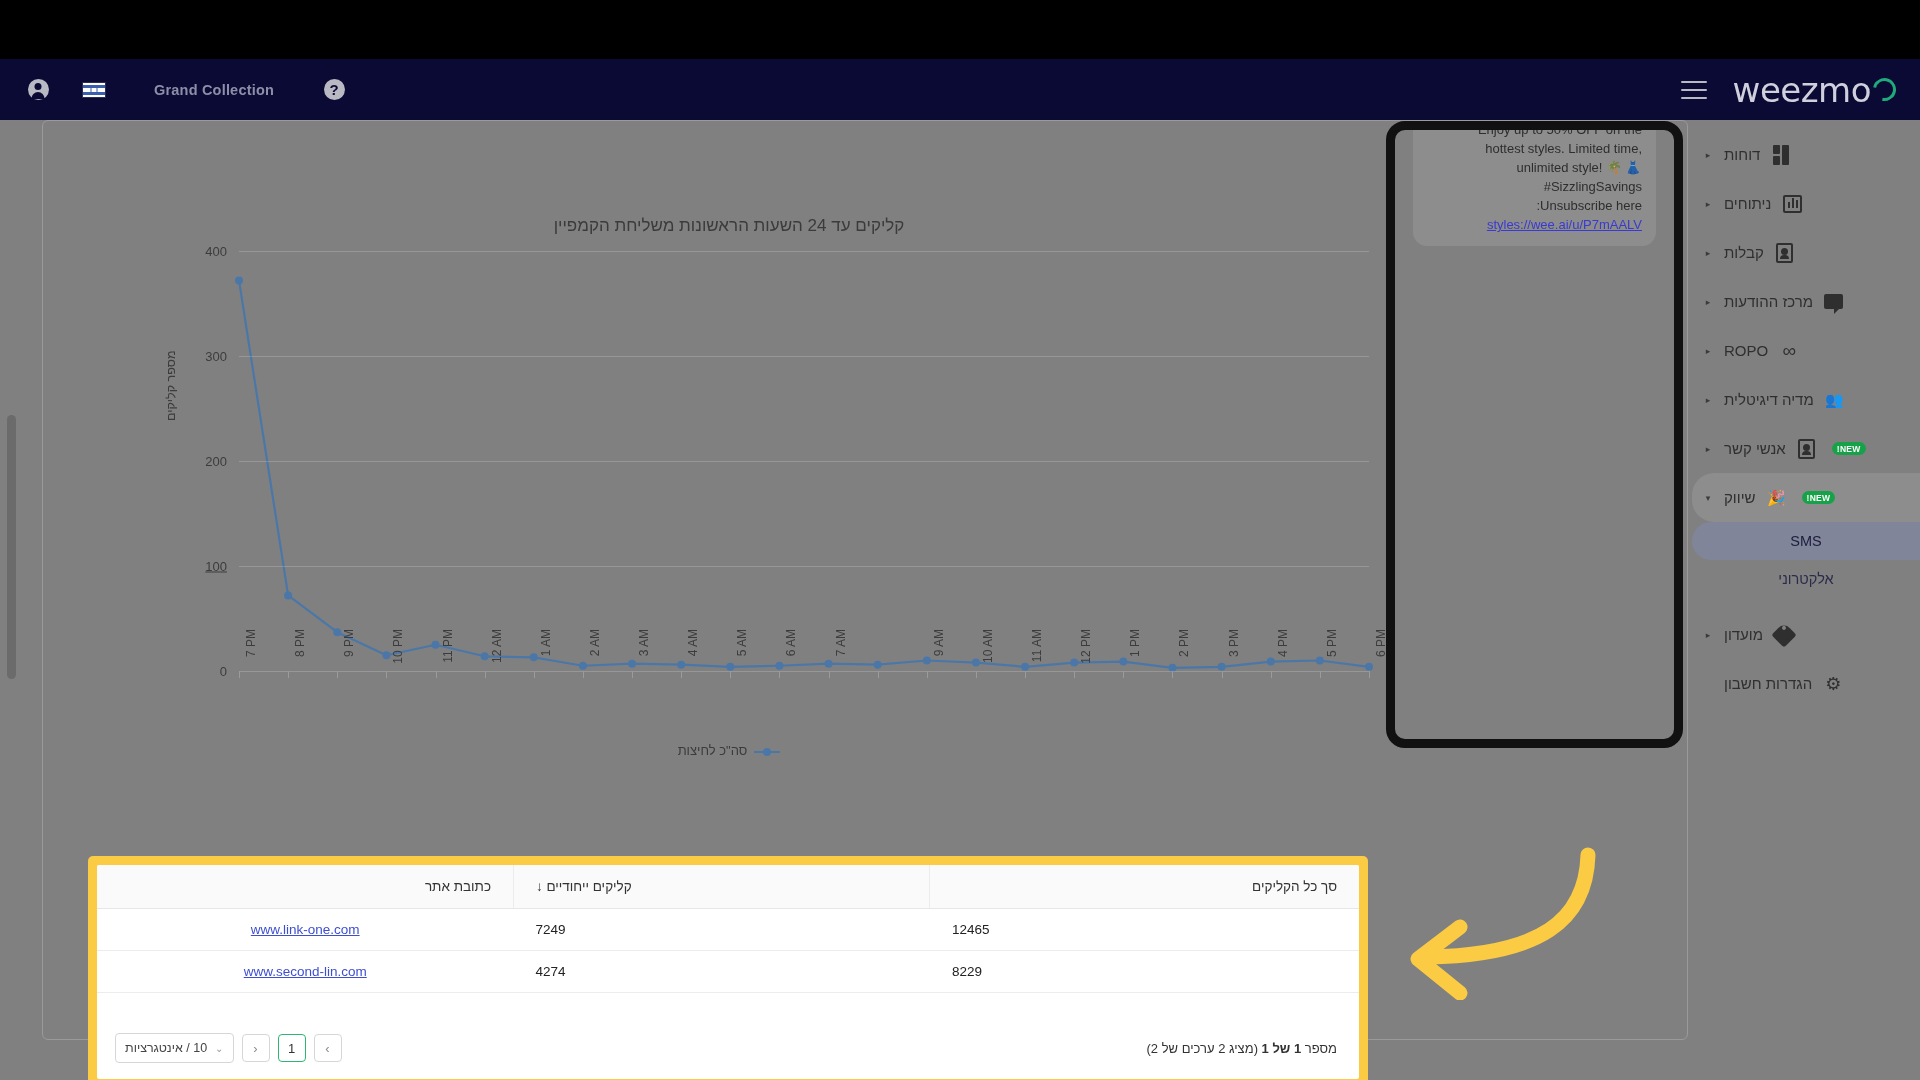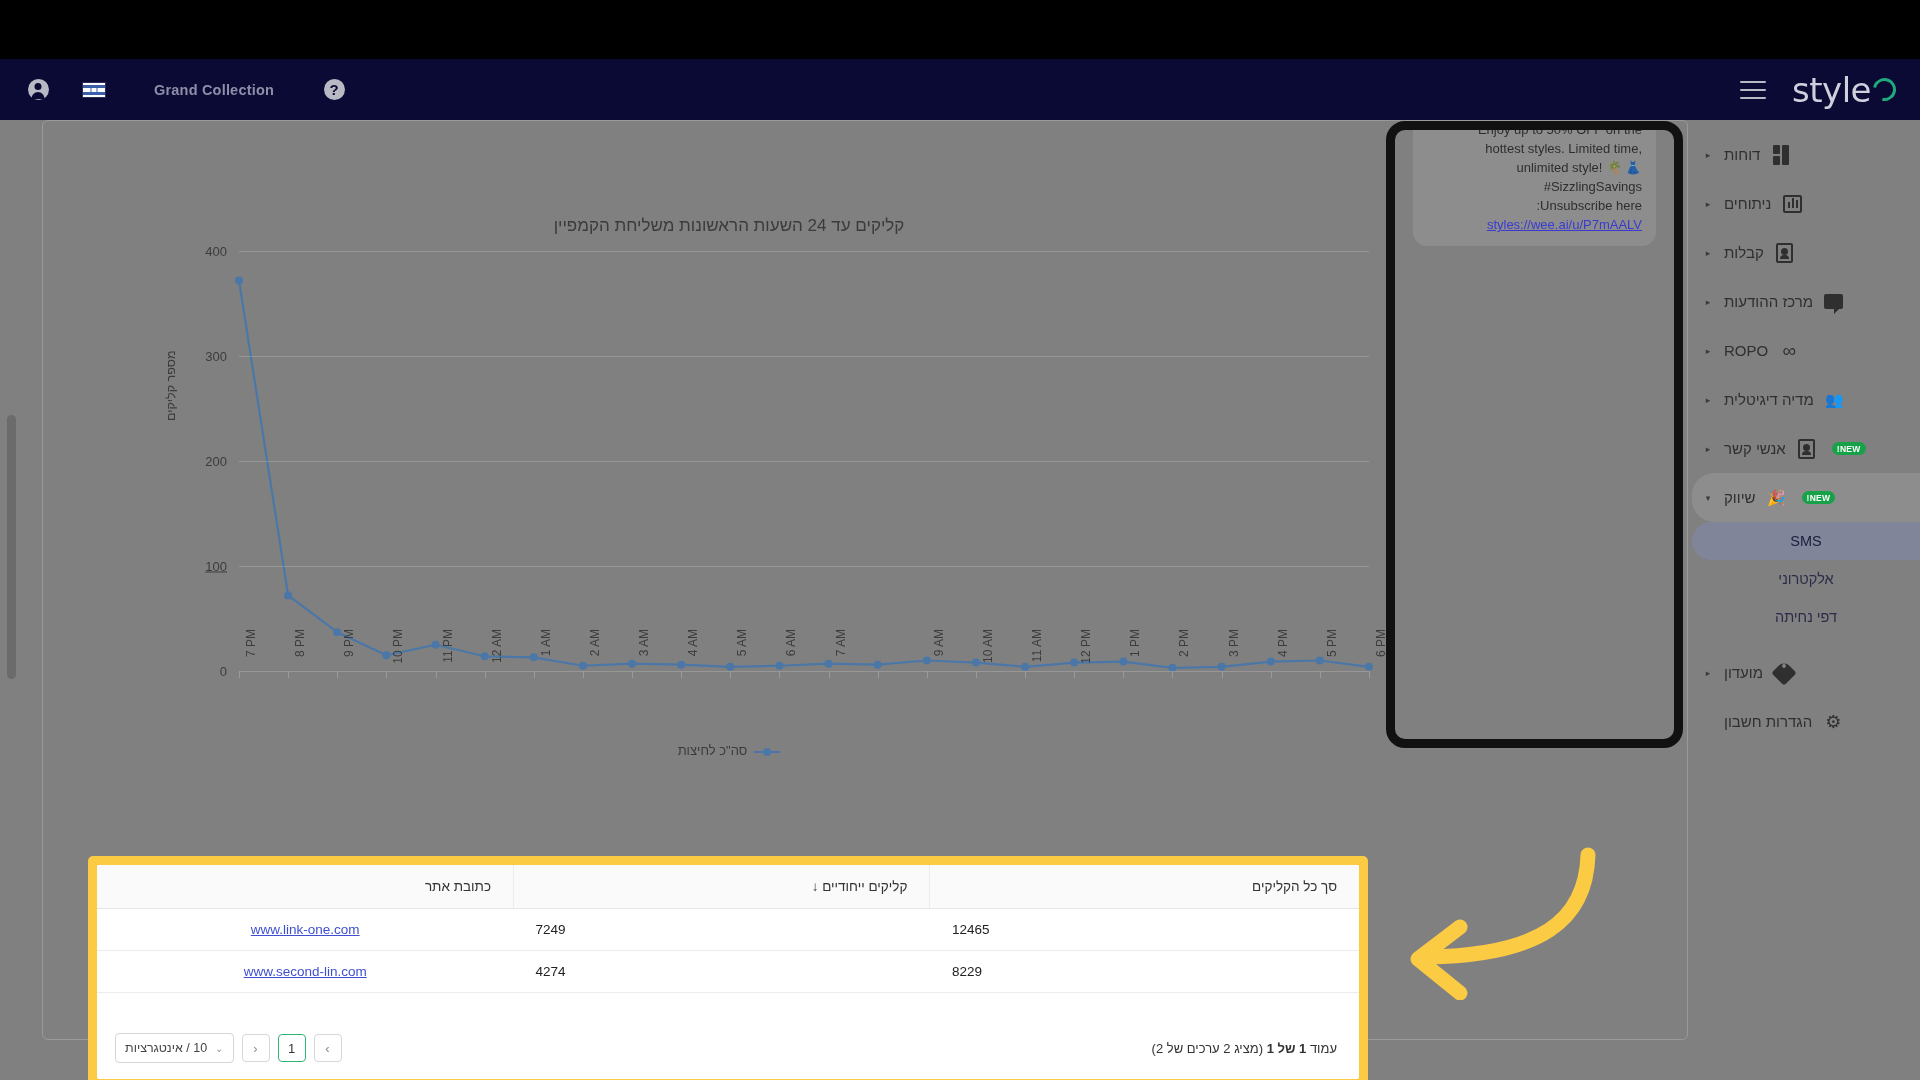"style" span { text: style -> weezmo }
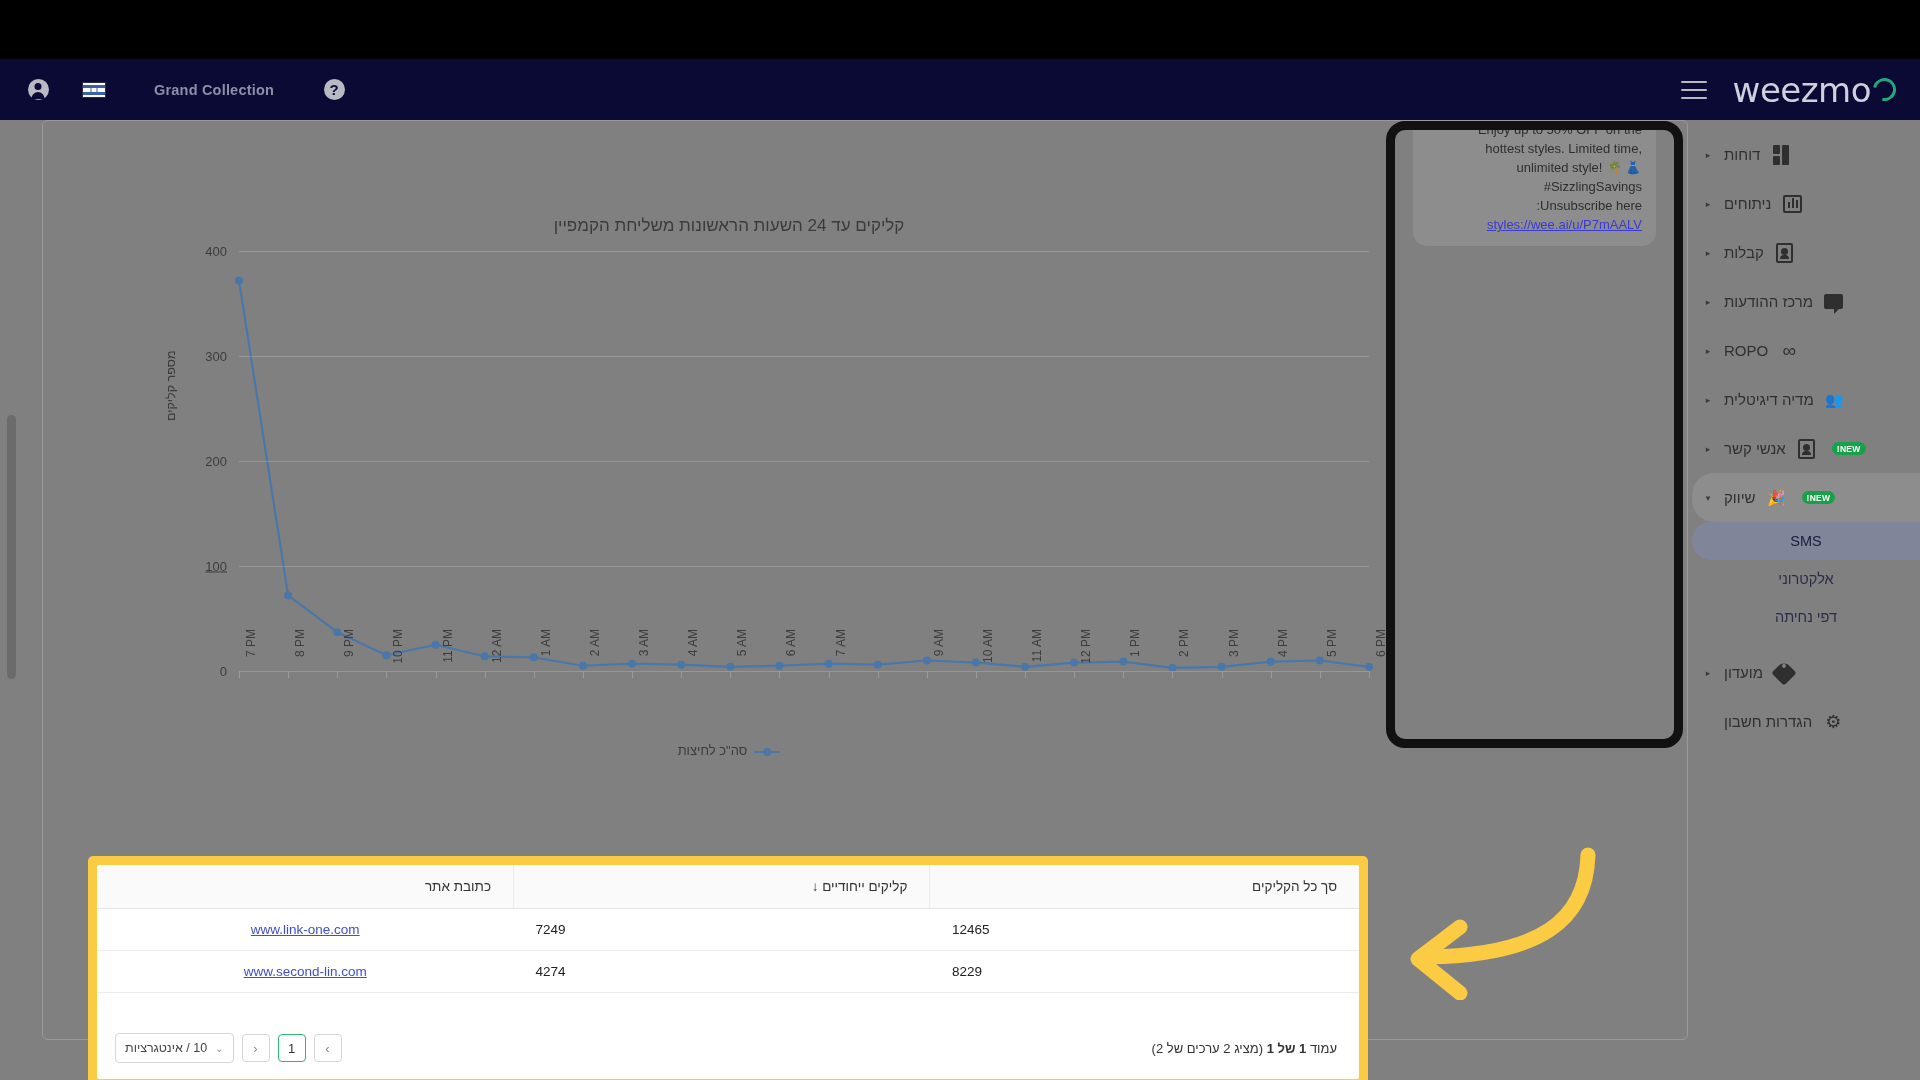"דפי נחיתה" div.submenu-item { html: <div> <span>דפי נחיתה</span> </div> -> none }
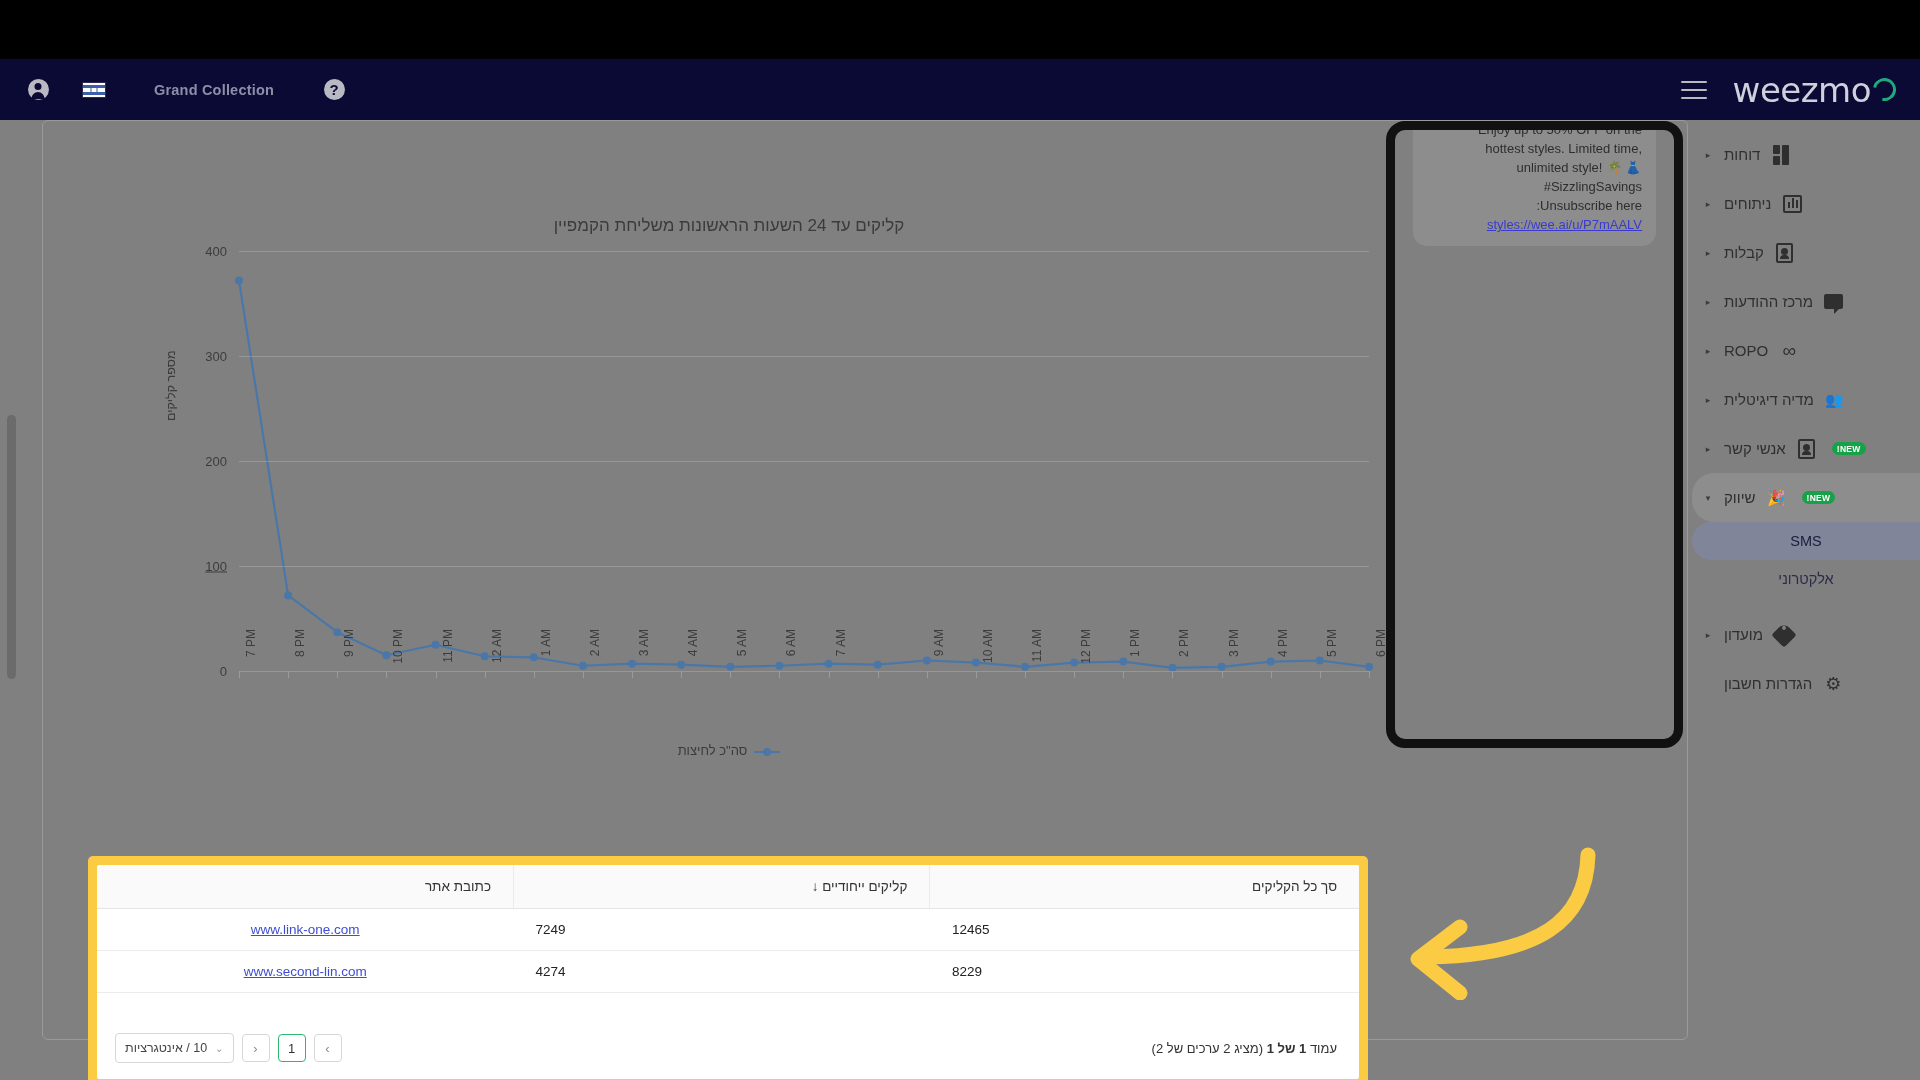"קליקים ייחודיים ↓" table.dt thead th.c-unique { text-align: right -> left }
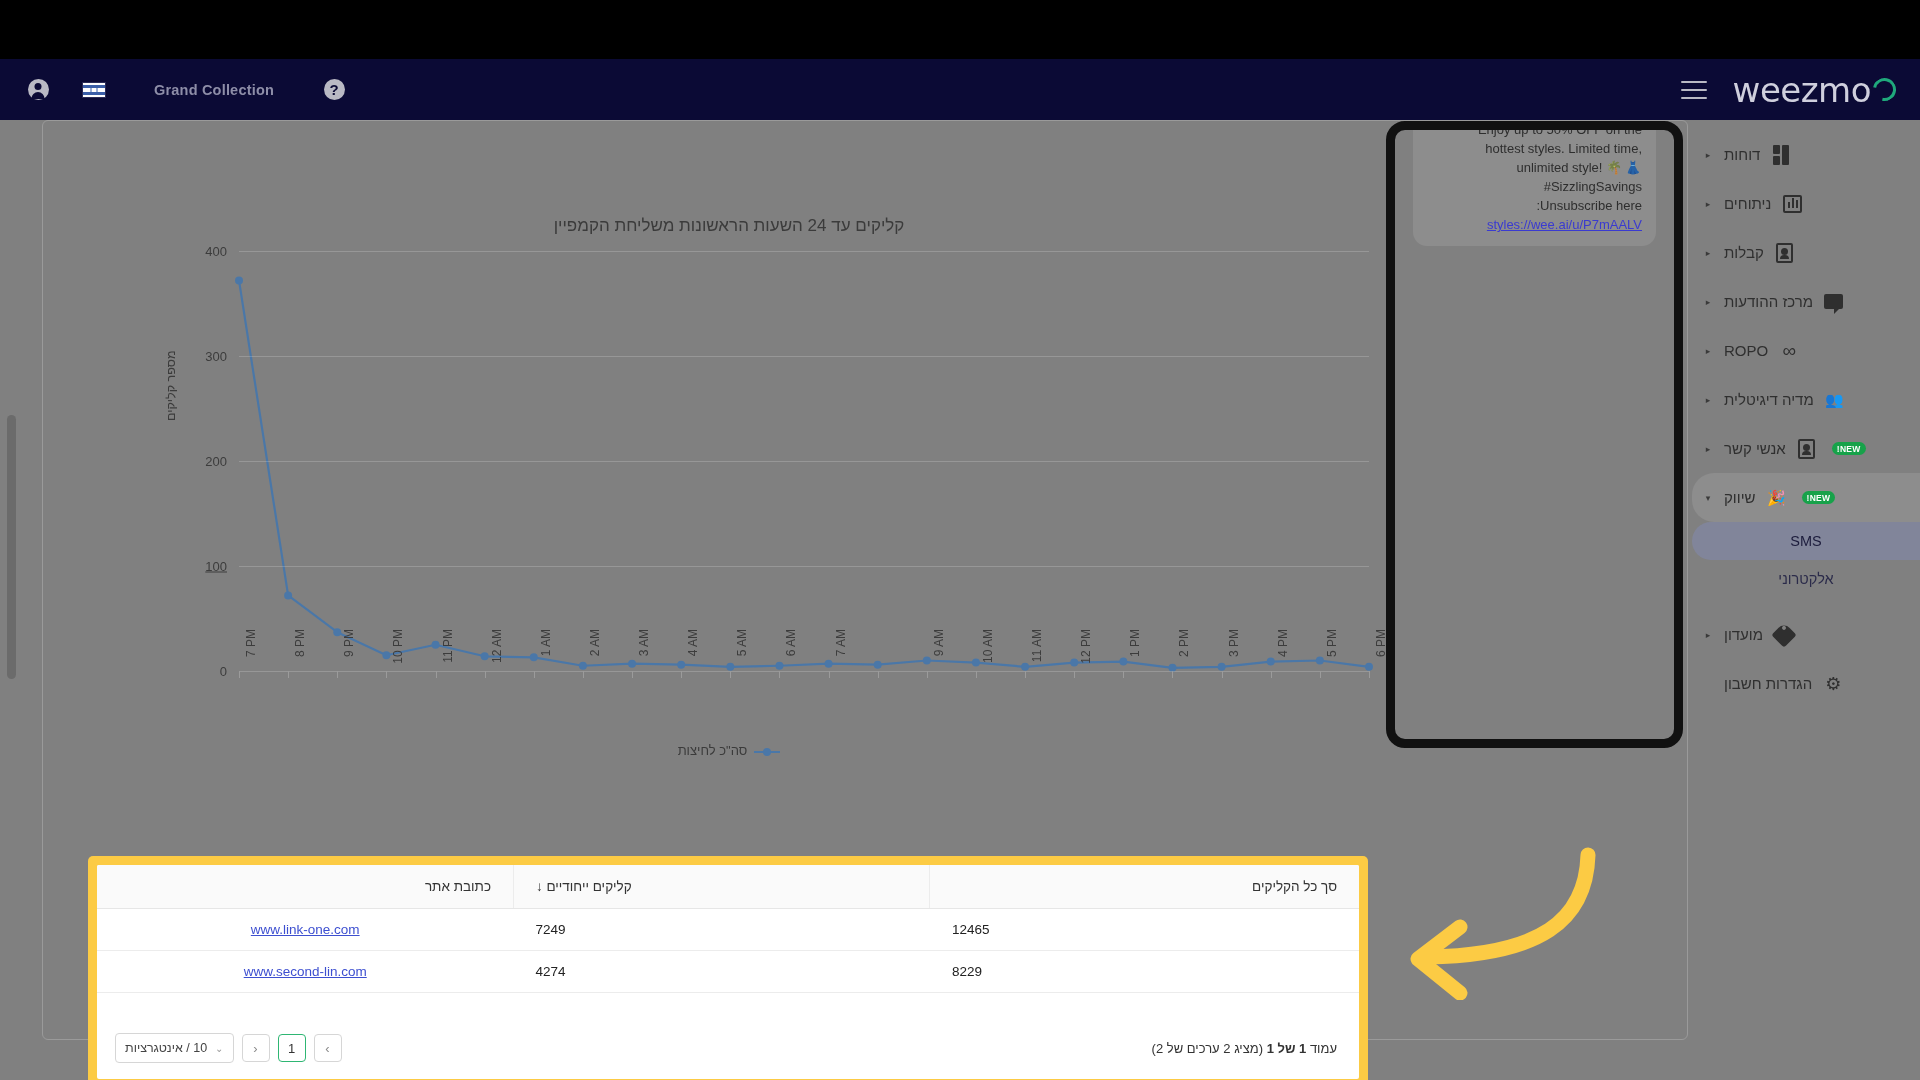"עמוד" span { text: עמוד -> מספר }
